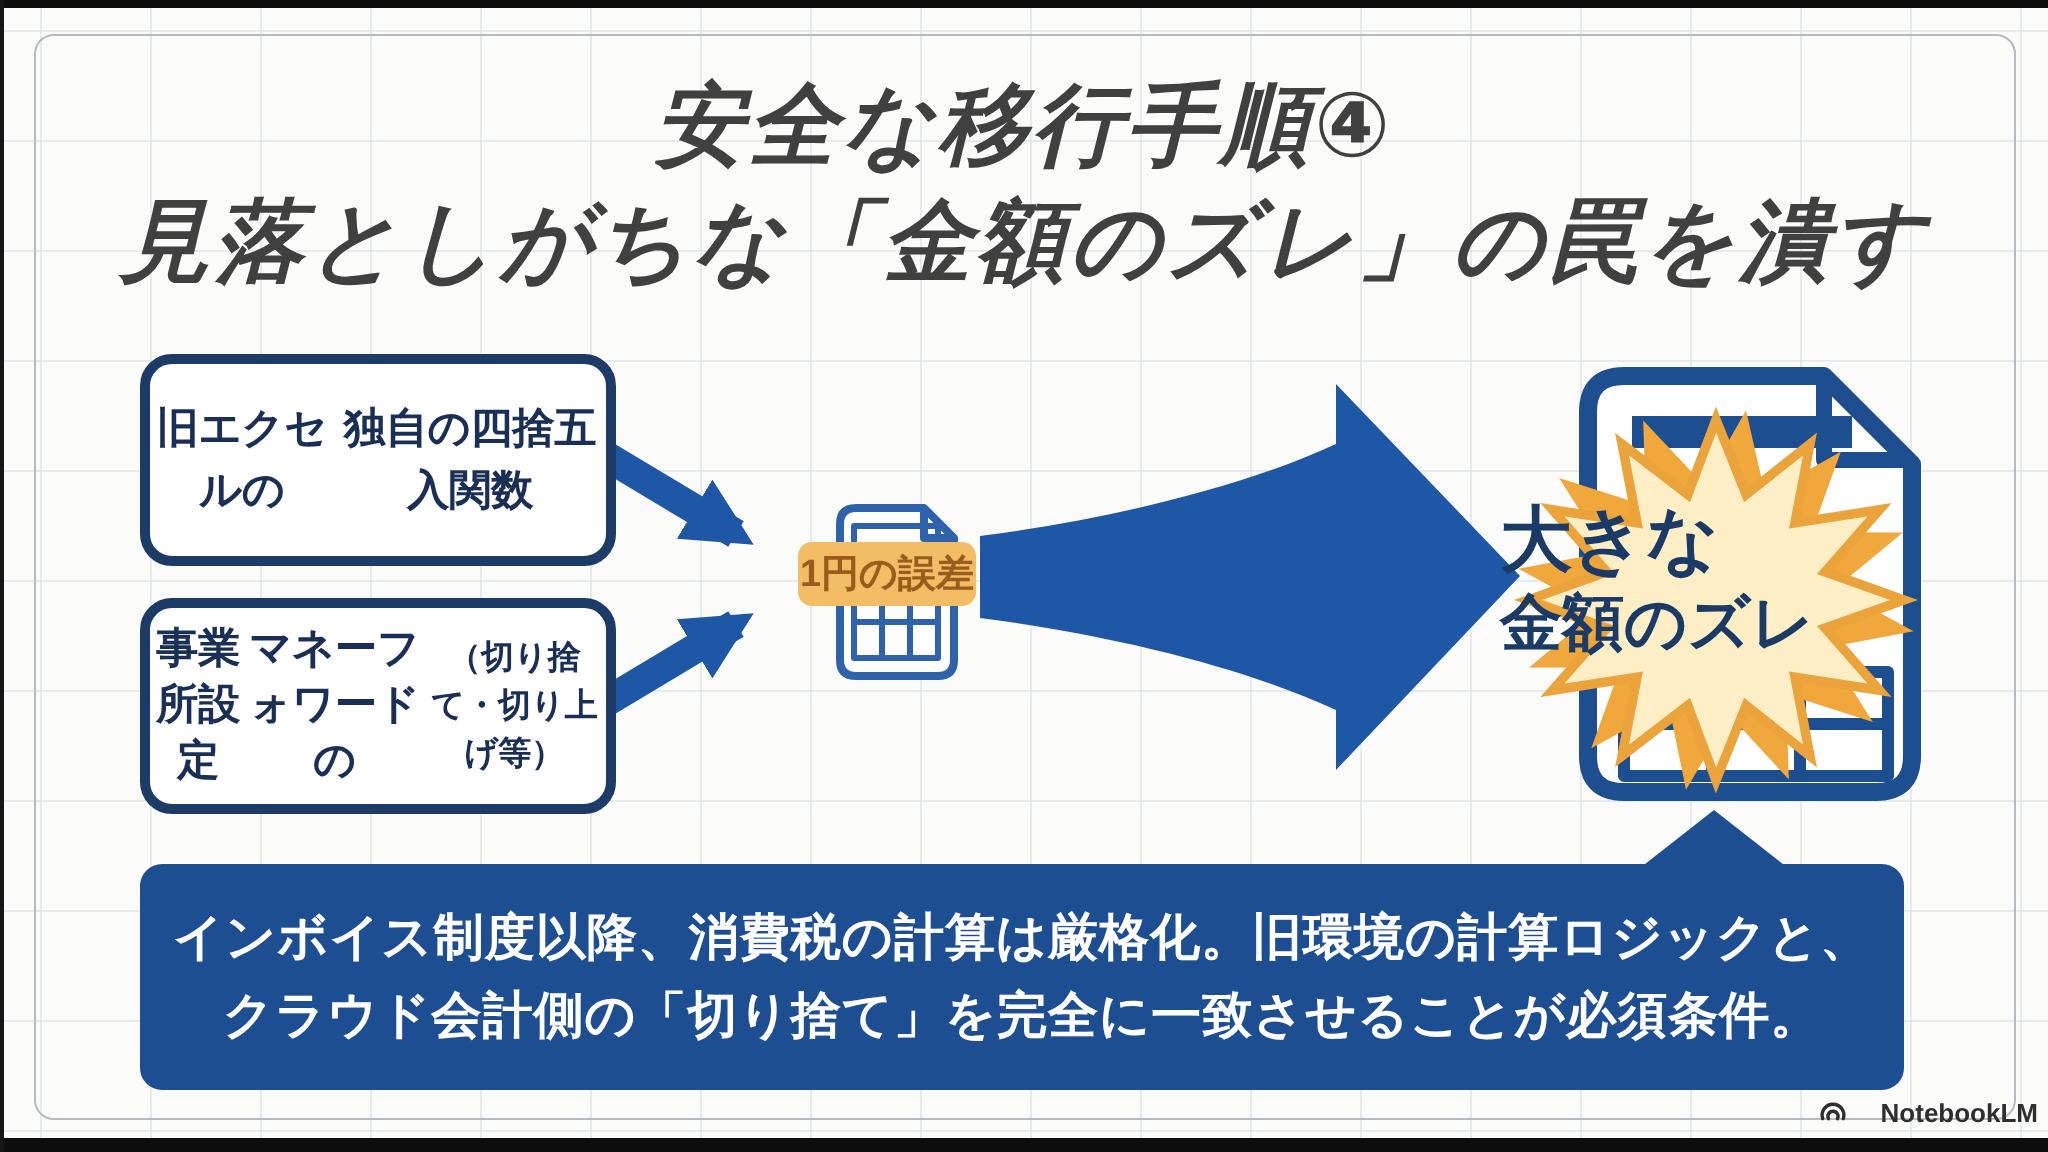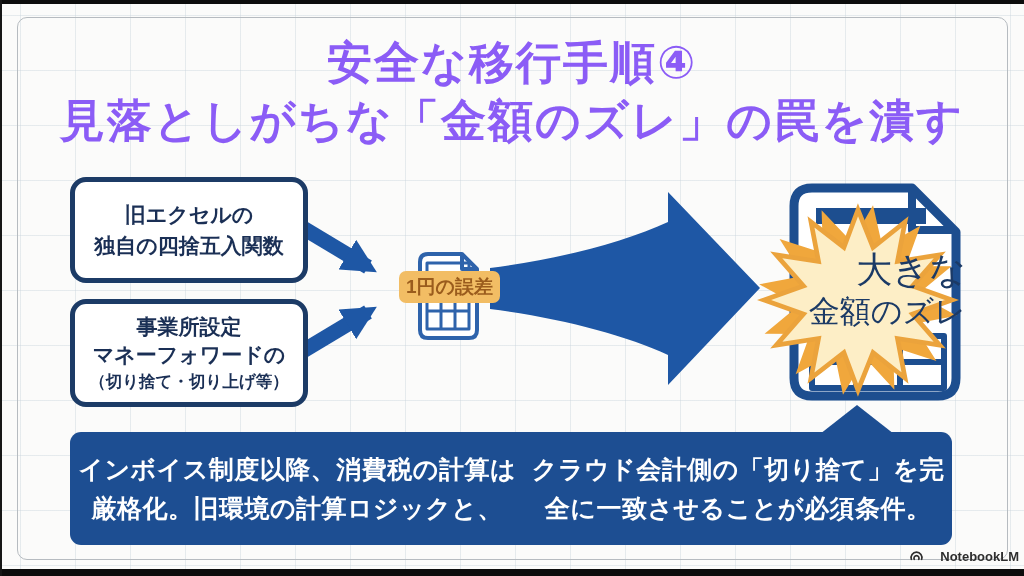"安全な移行手順④" .title { color: #8b5cf6 -> #404040; font-style: none -> italic }
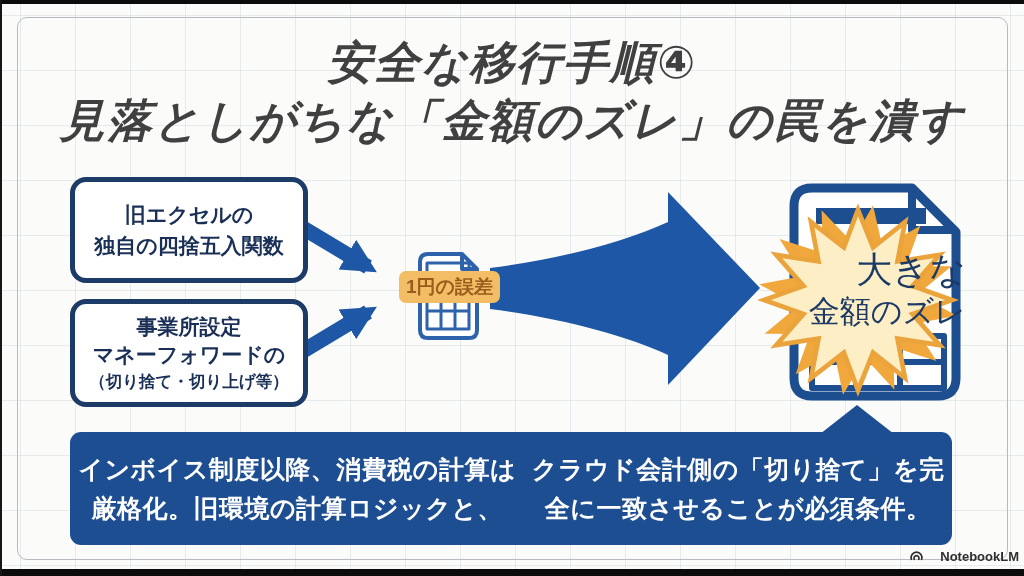"旧エクセルの" .cause-box { flex-direction: column -> row }
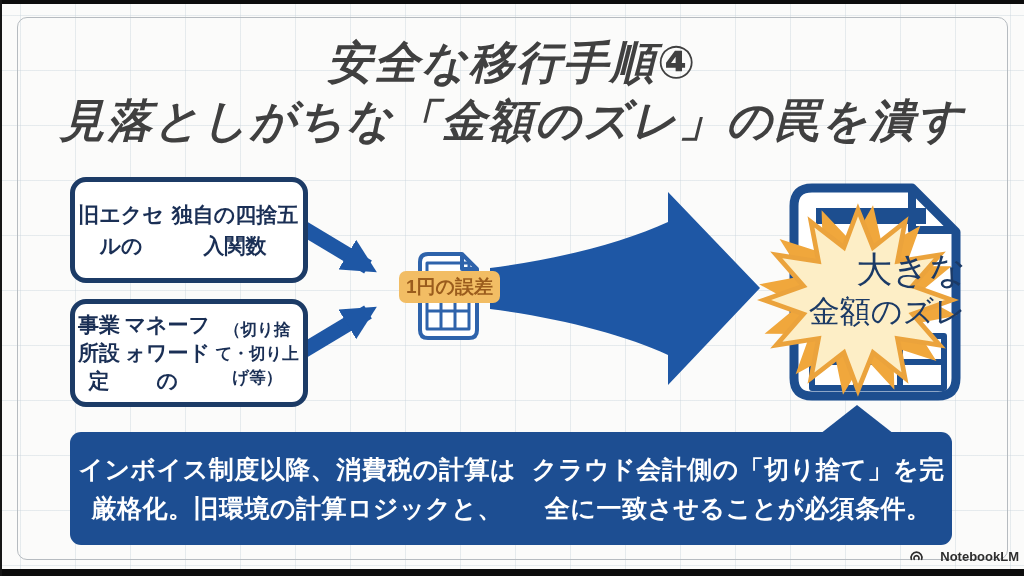"1円の誤差" .error-badge { width: 101px -> 89px }
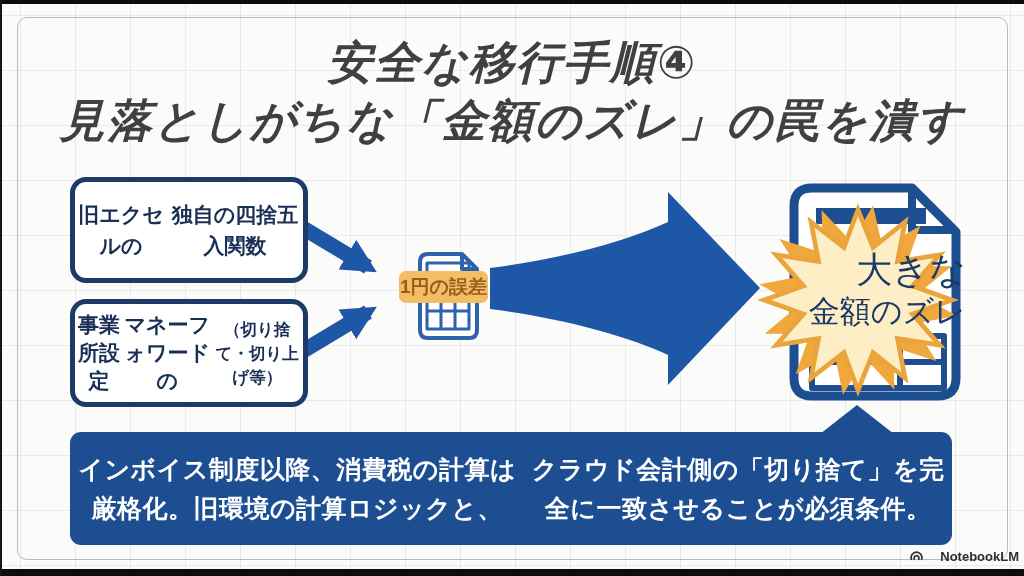"大きな" .burst-text { font-weight: 400 -> 700; text-align: right -> left }
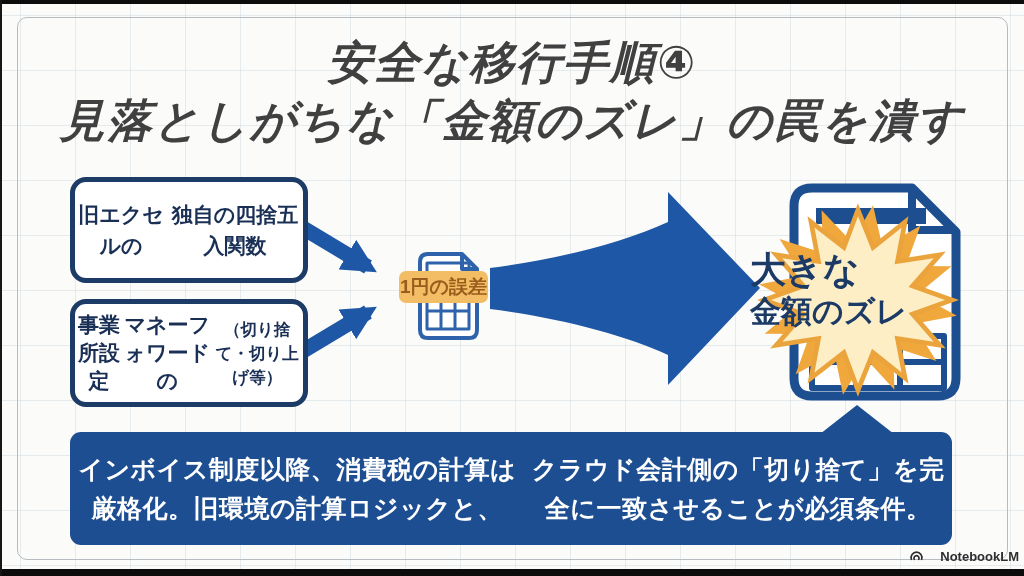"インボイス制度以降、消費税の計算は厳格化。旧環境の計算ロジックと、" .footer-banner { flex-direction: row -> column; text-align: center -> left }
